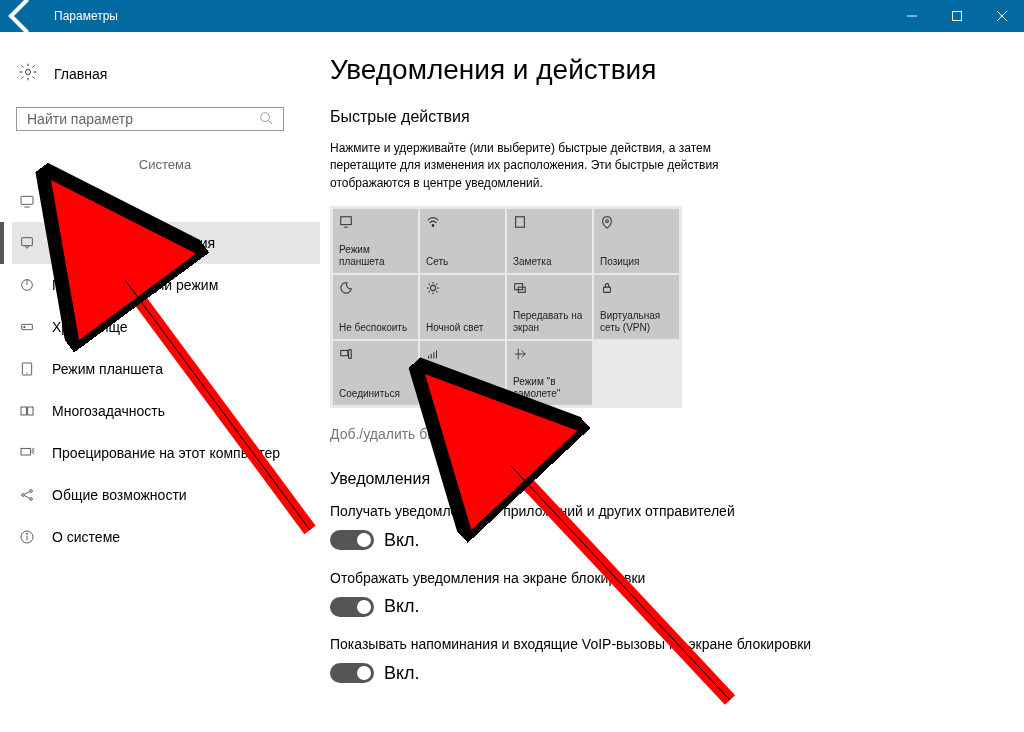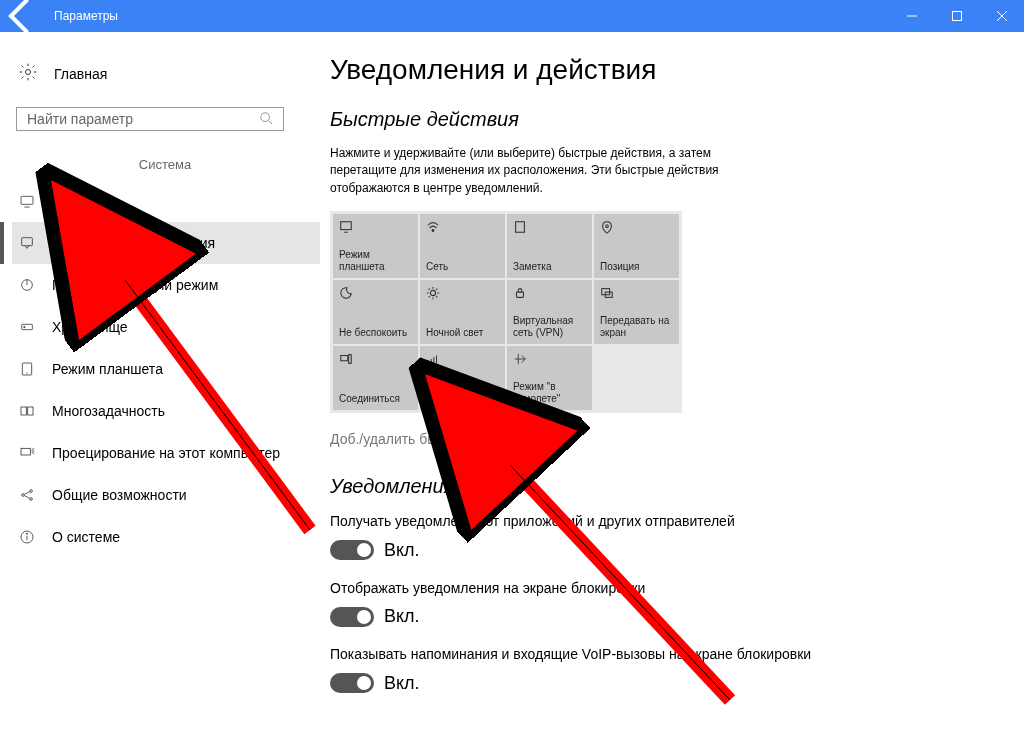"Параметры" .titlebar { background: #3b82f6 -> #0369a1 }
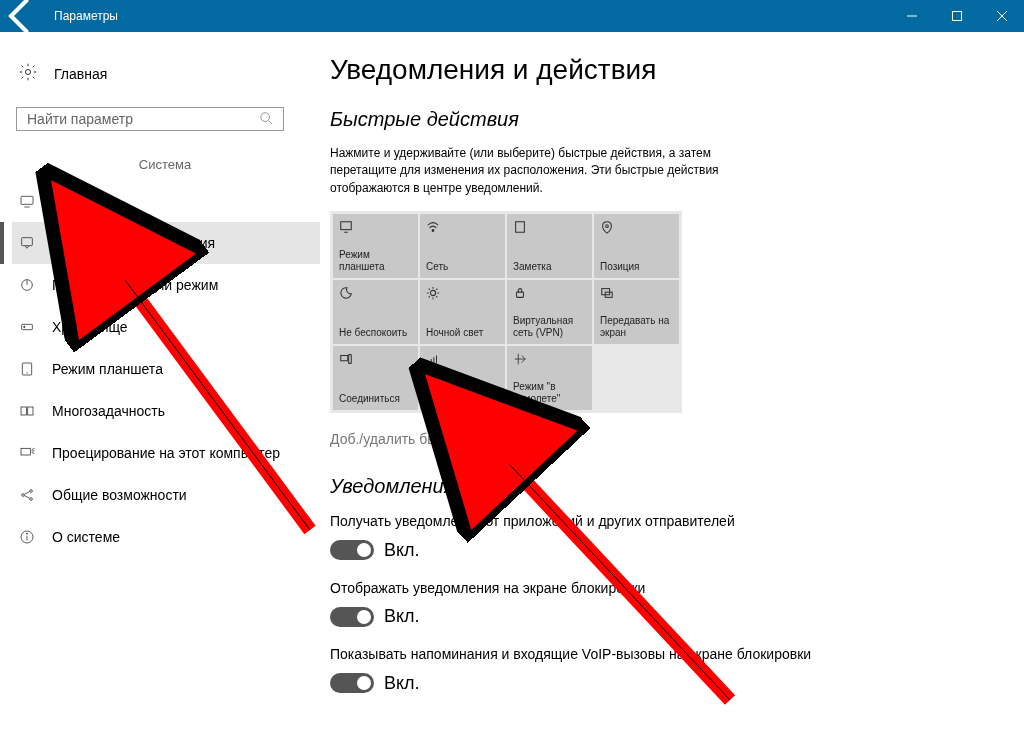"Быстрые действия" .section-title { font-size: 20px -> 16px; font-style: italic -> none }
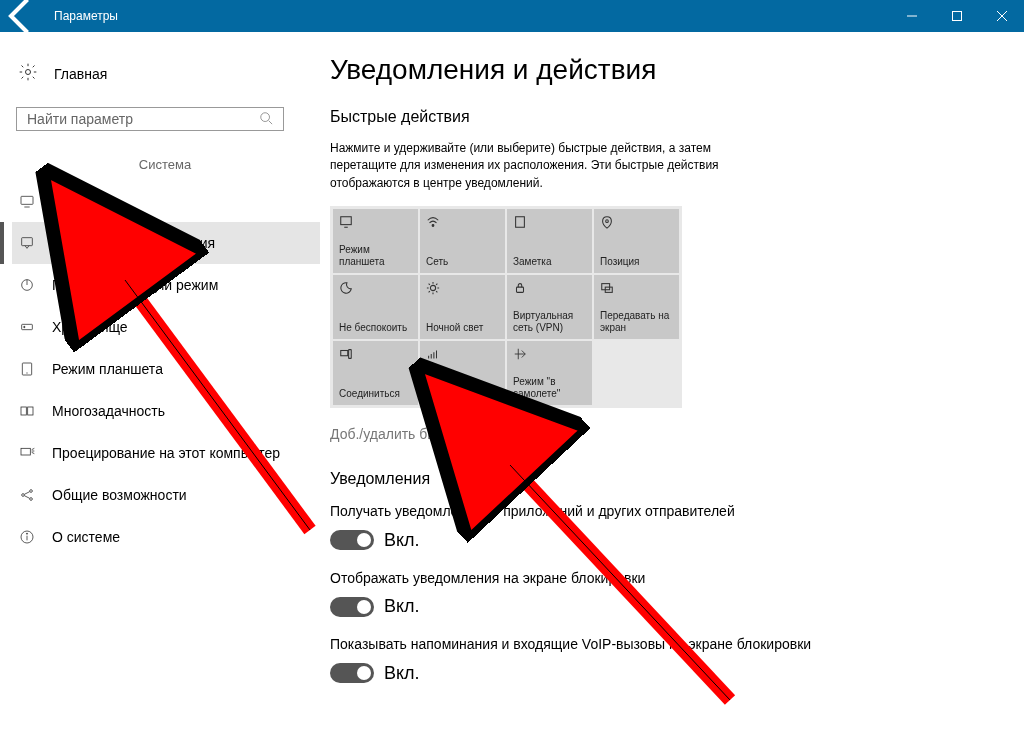"Виртуальная сеть (VPN)" div.qa-tile { order: before "Передавать на экран" -> after "Передавать на экран" }
